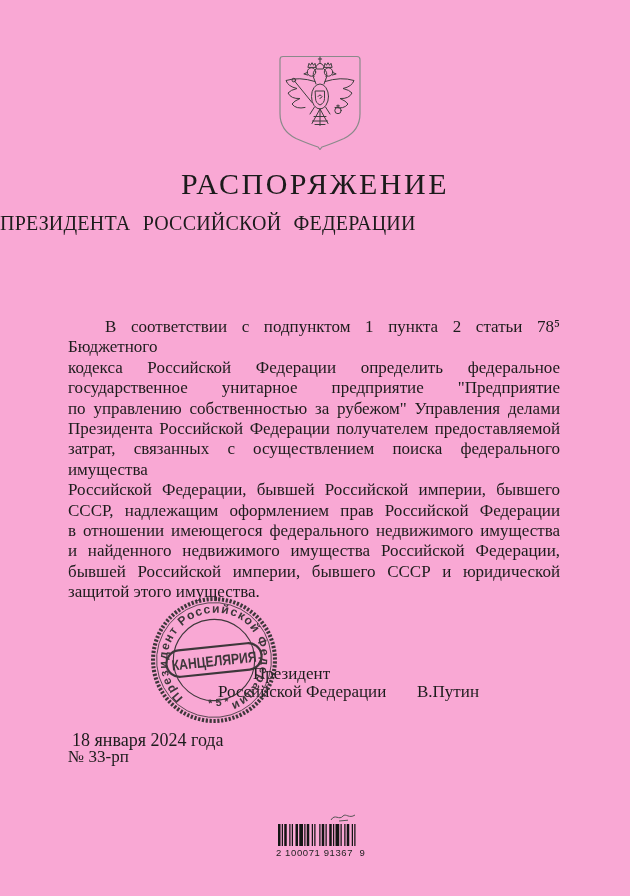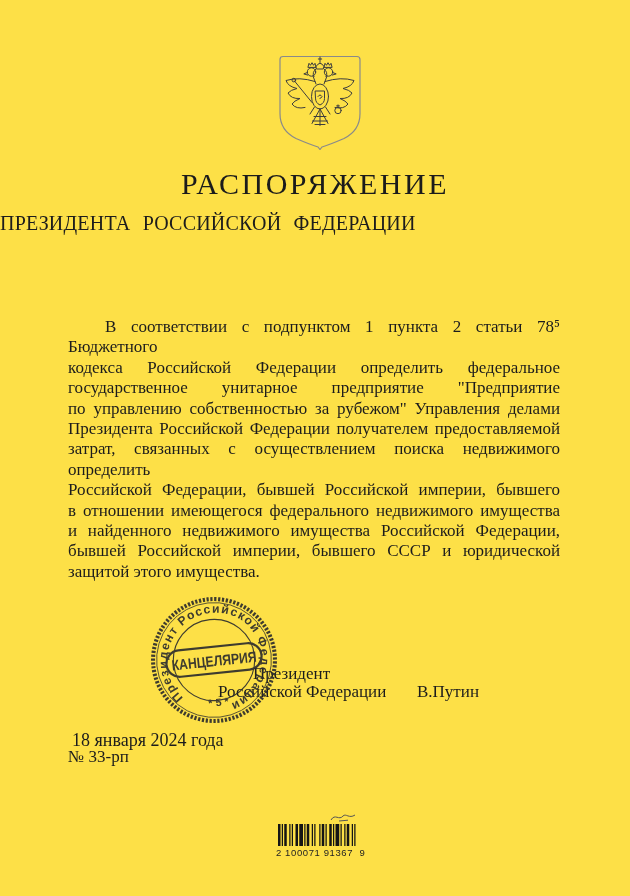"РАСПОРЯЖЕНИЕ" .page { background: #fde047 -> #f9a8d4 }
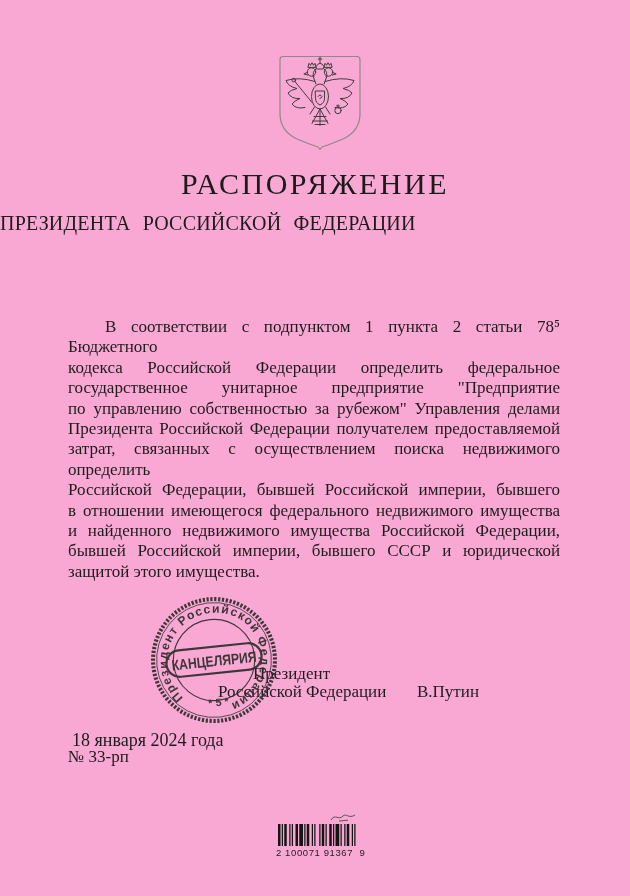"затрат, связанных с осуществлением" div.jline { text: недвижимого определить -> федерального имущества }
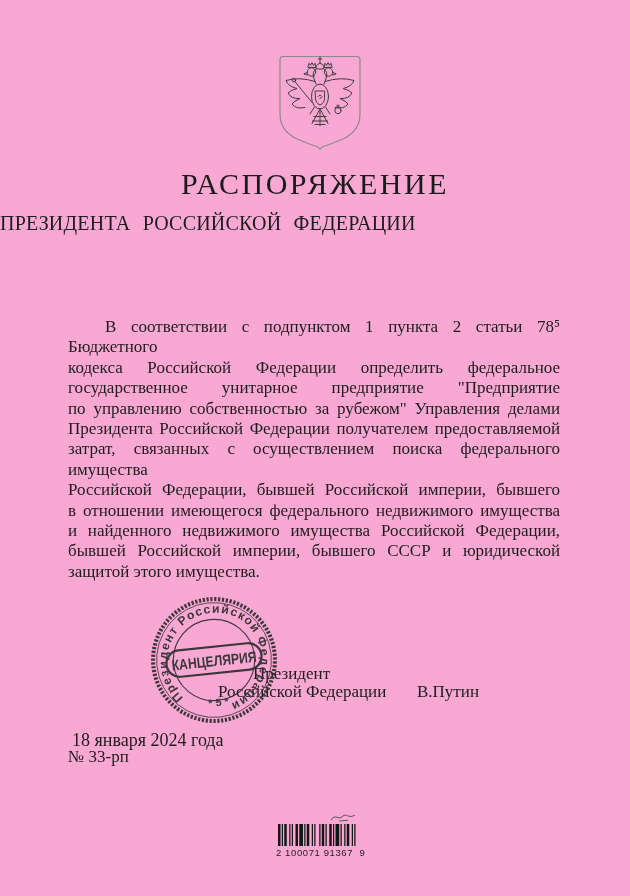"СССР, надлежащим оформлением прав" div.jline { html: none -> <div>СССР, надлежащим оформлением прав Российской Федерации</div> }
